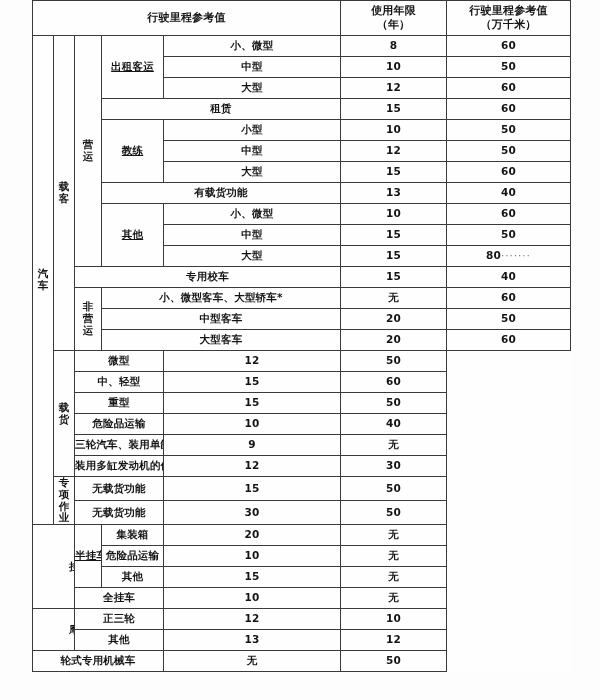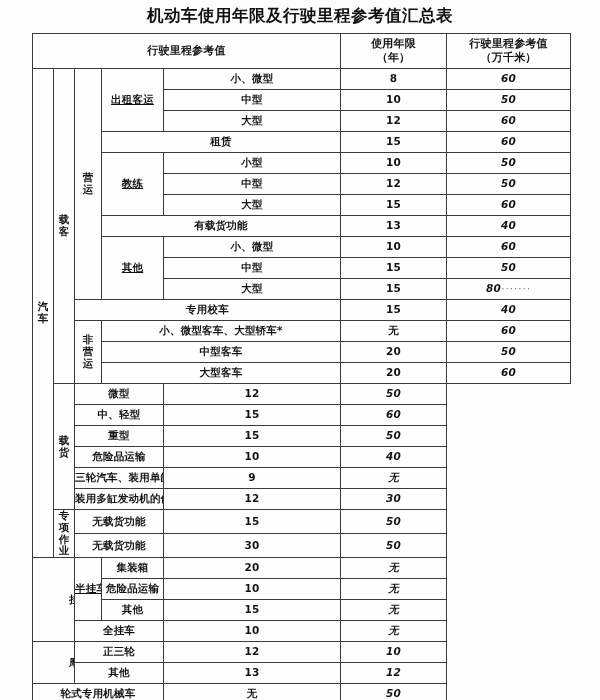"机动车使用年限及行驶里程参考值汇总表" div.doc-title { html: <div>机动车使用年限及行驶里程参考值汇总表</div> -> none }
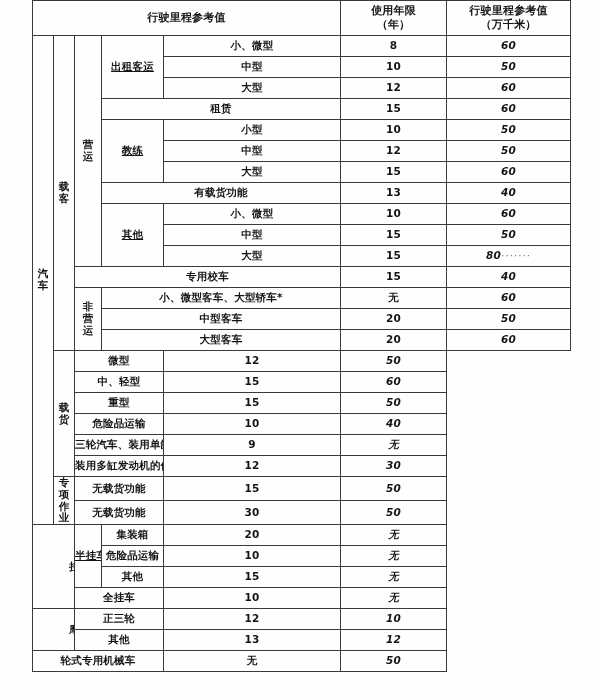"60" td.units { font-style: italic -> none }
